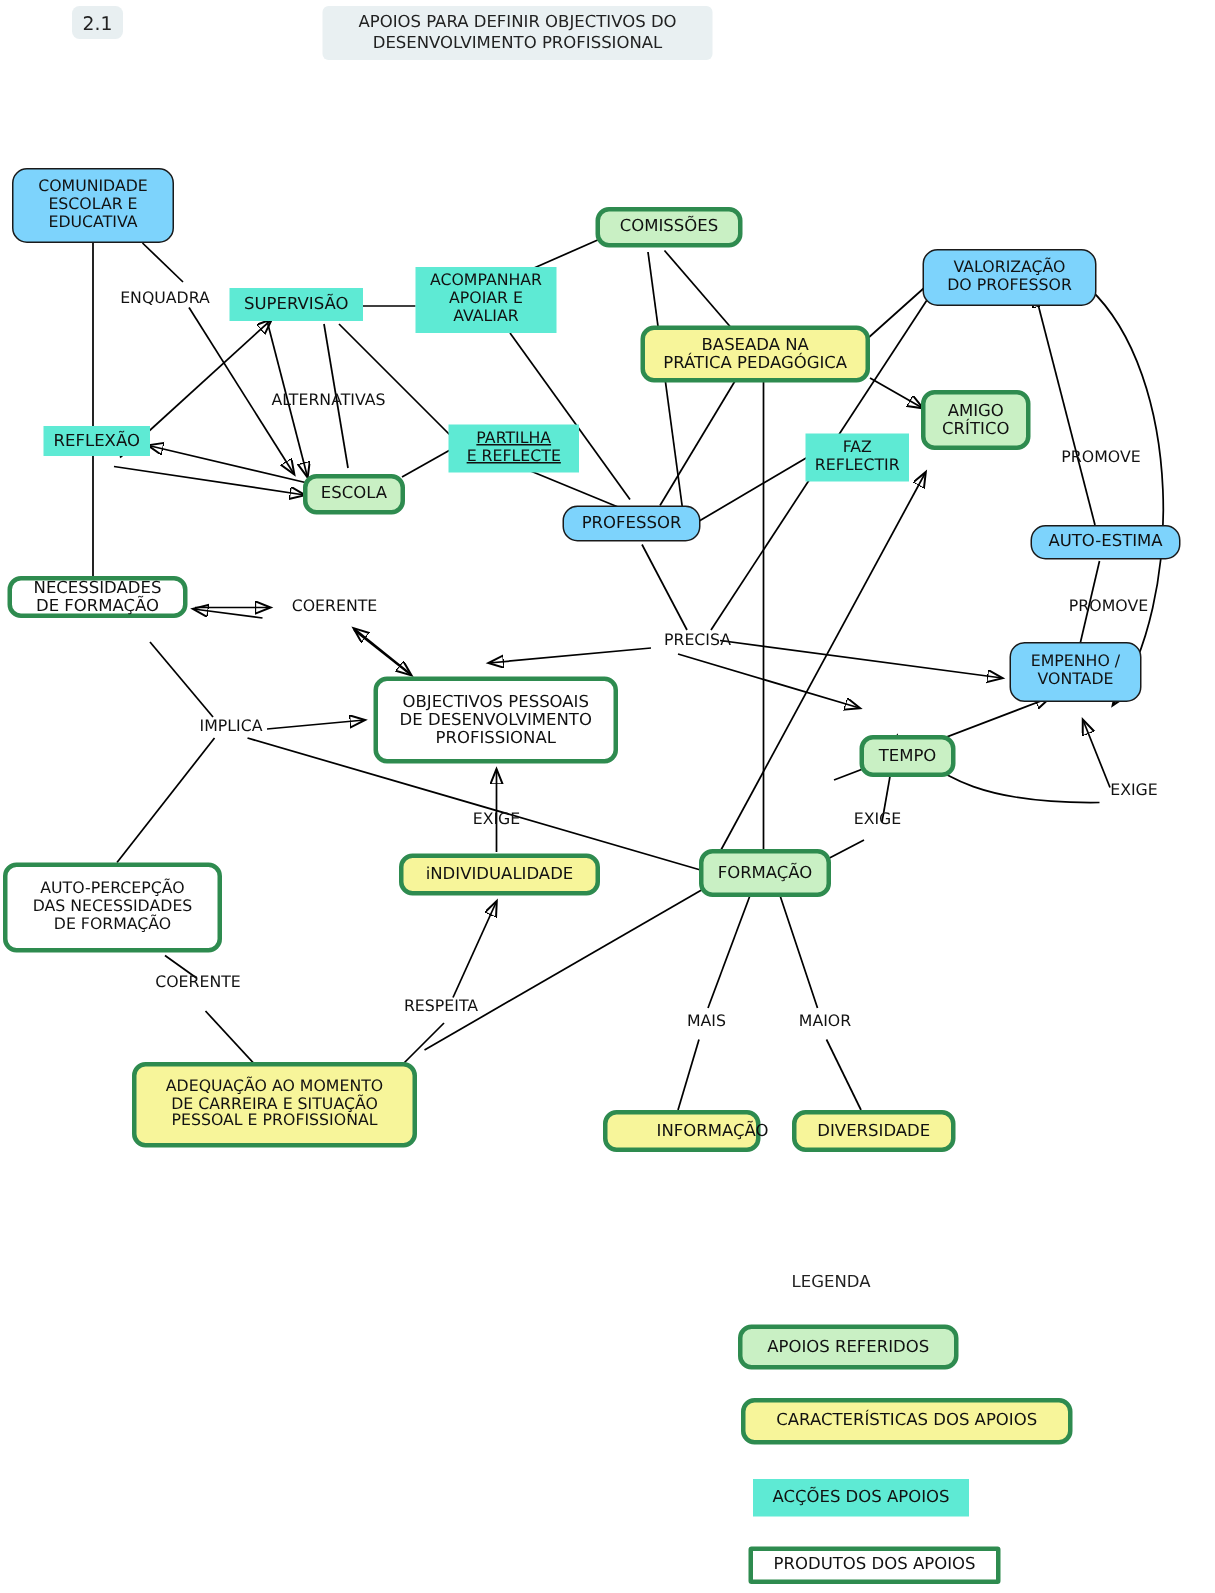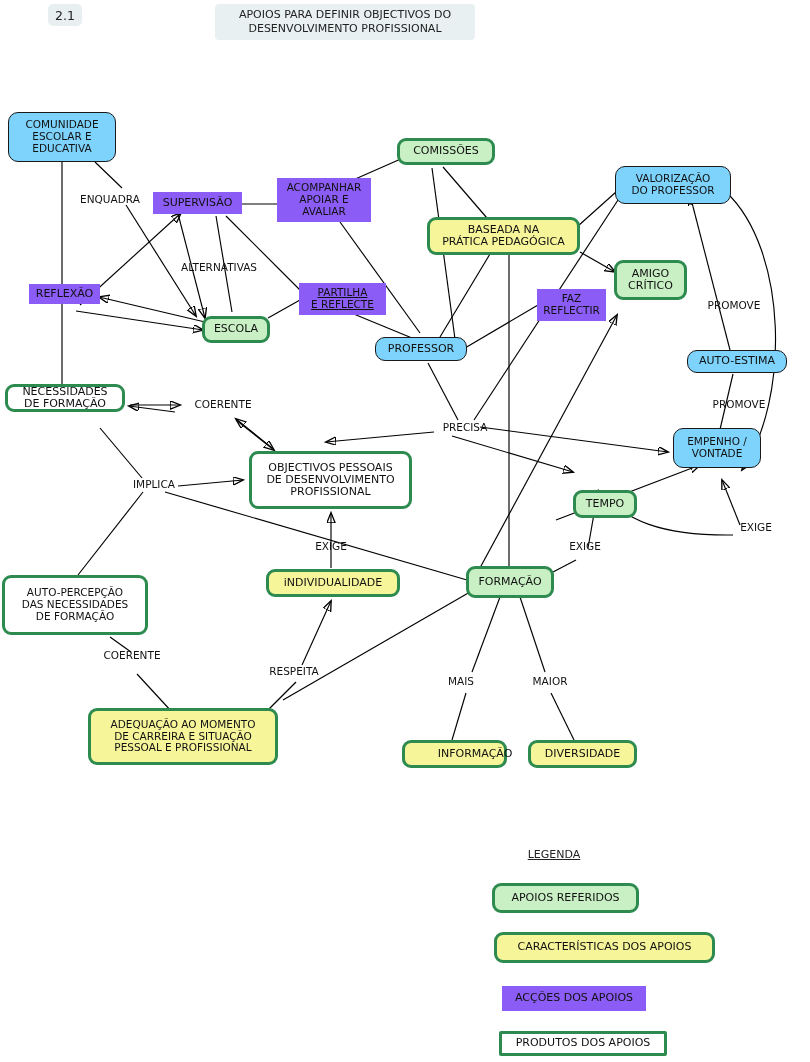"ACOMPANHAR" .t-accao { background: #8b5cf6 -> #5eead4 }
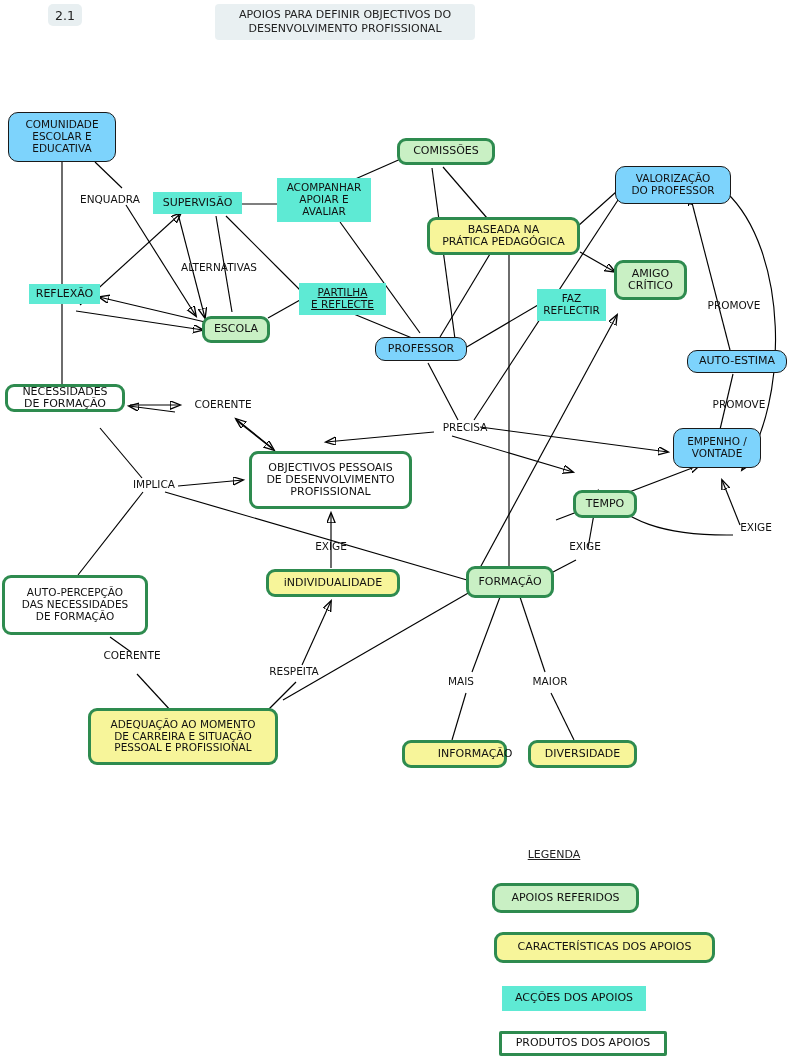"MAIS" div.lbl { left: 440px -> 450px }
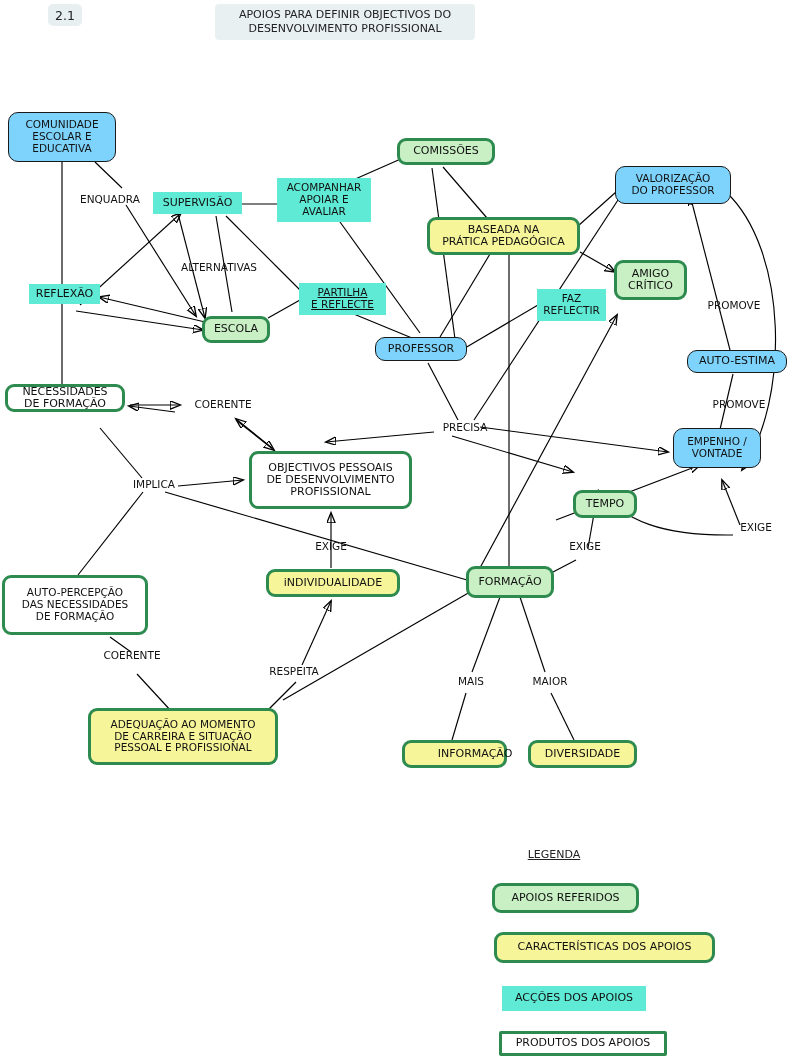"LEGENDA" div.legend-title { text-decoration: underline -> none }
